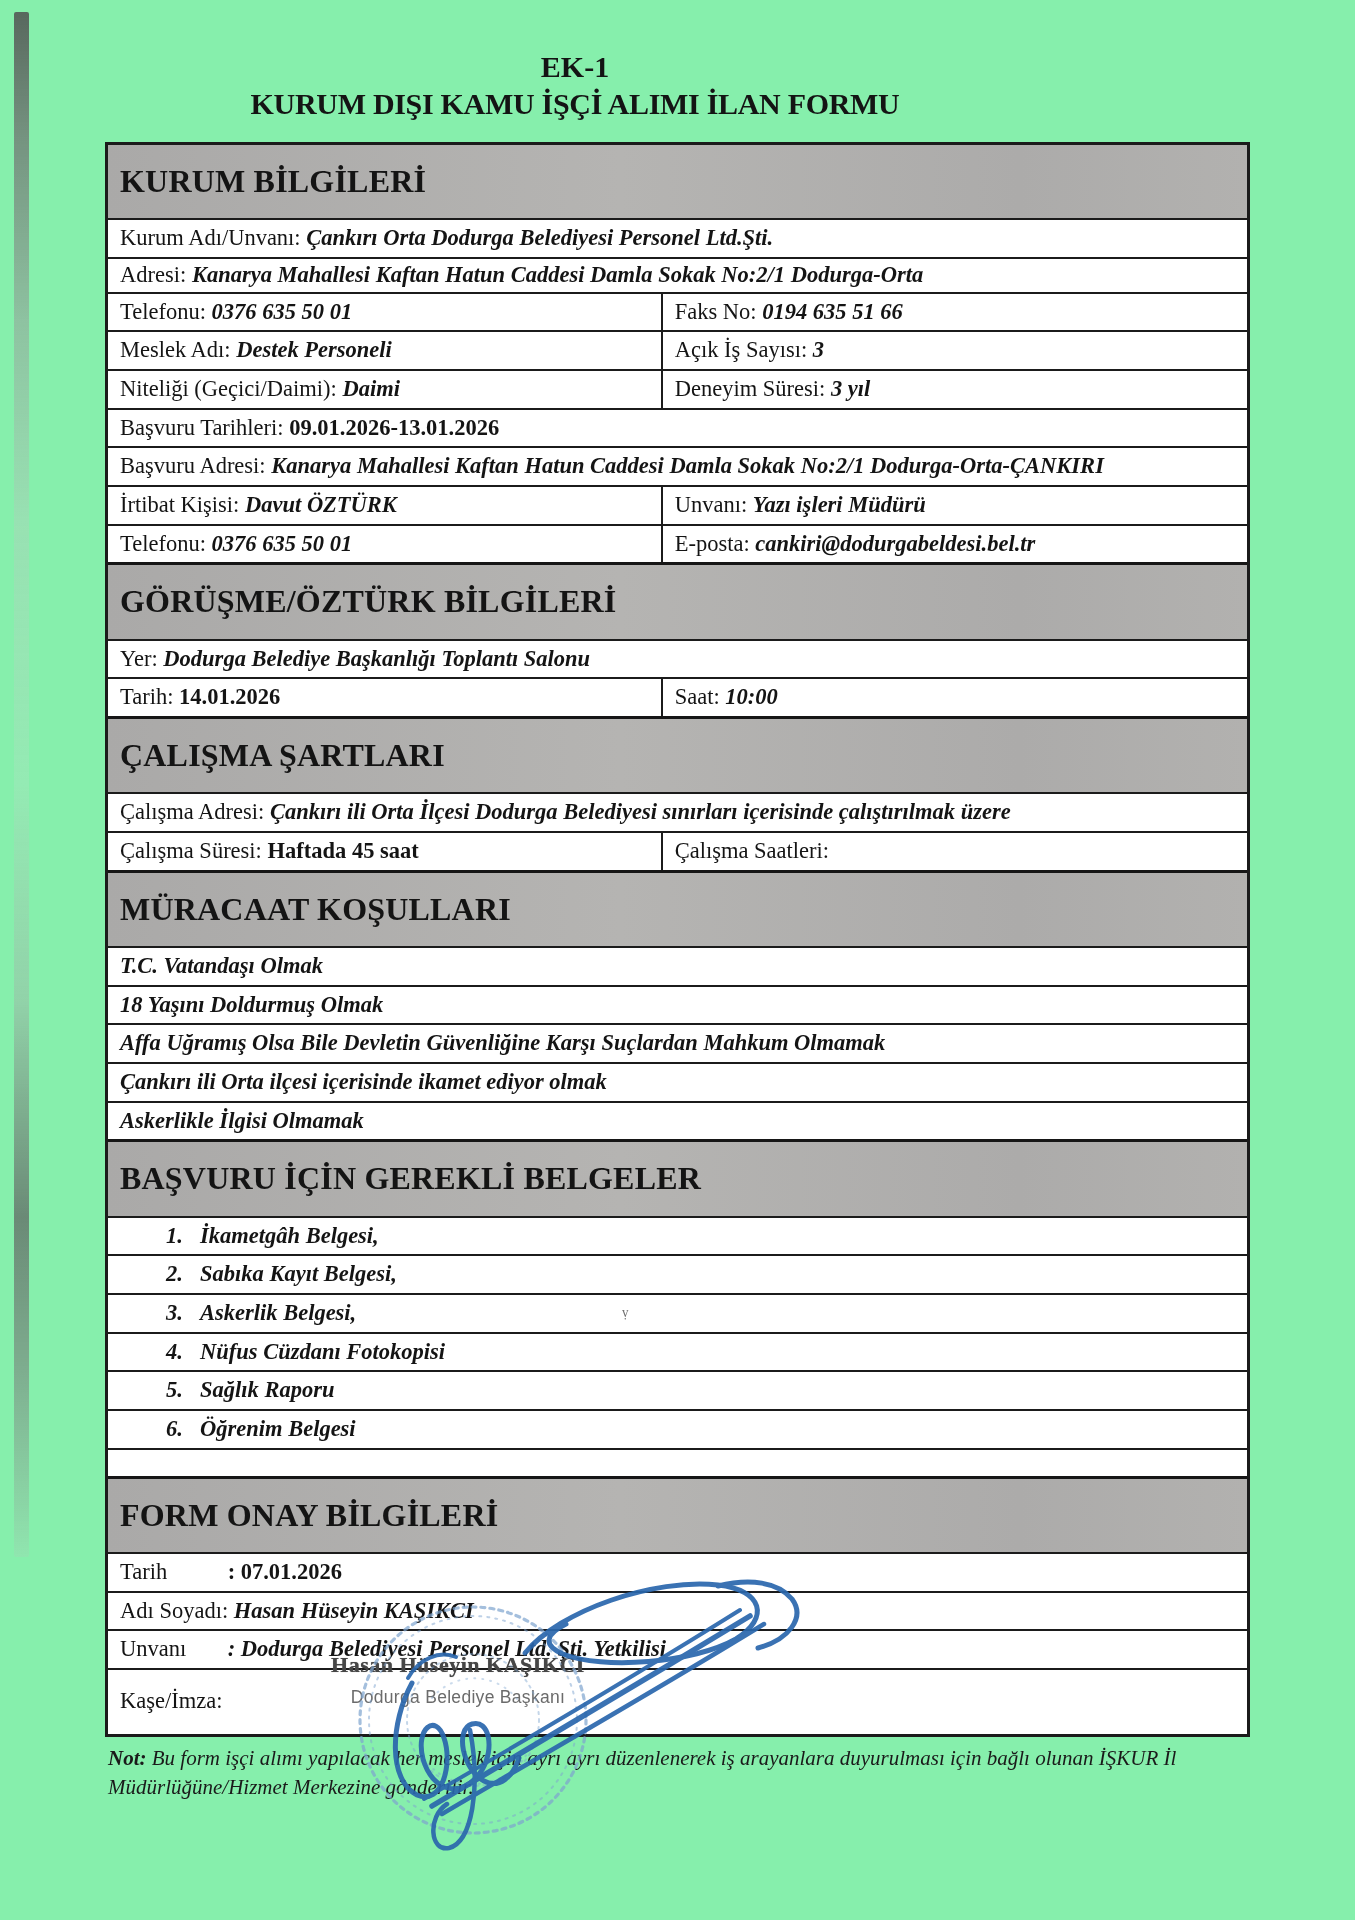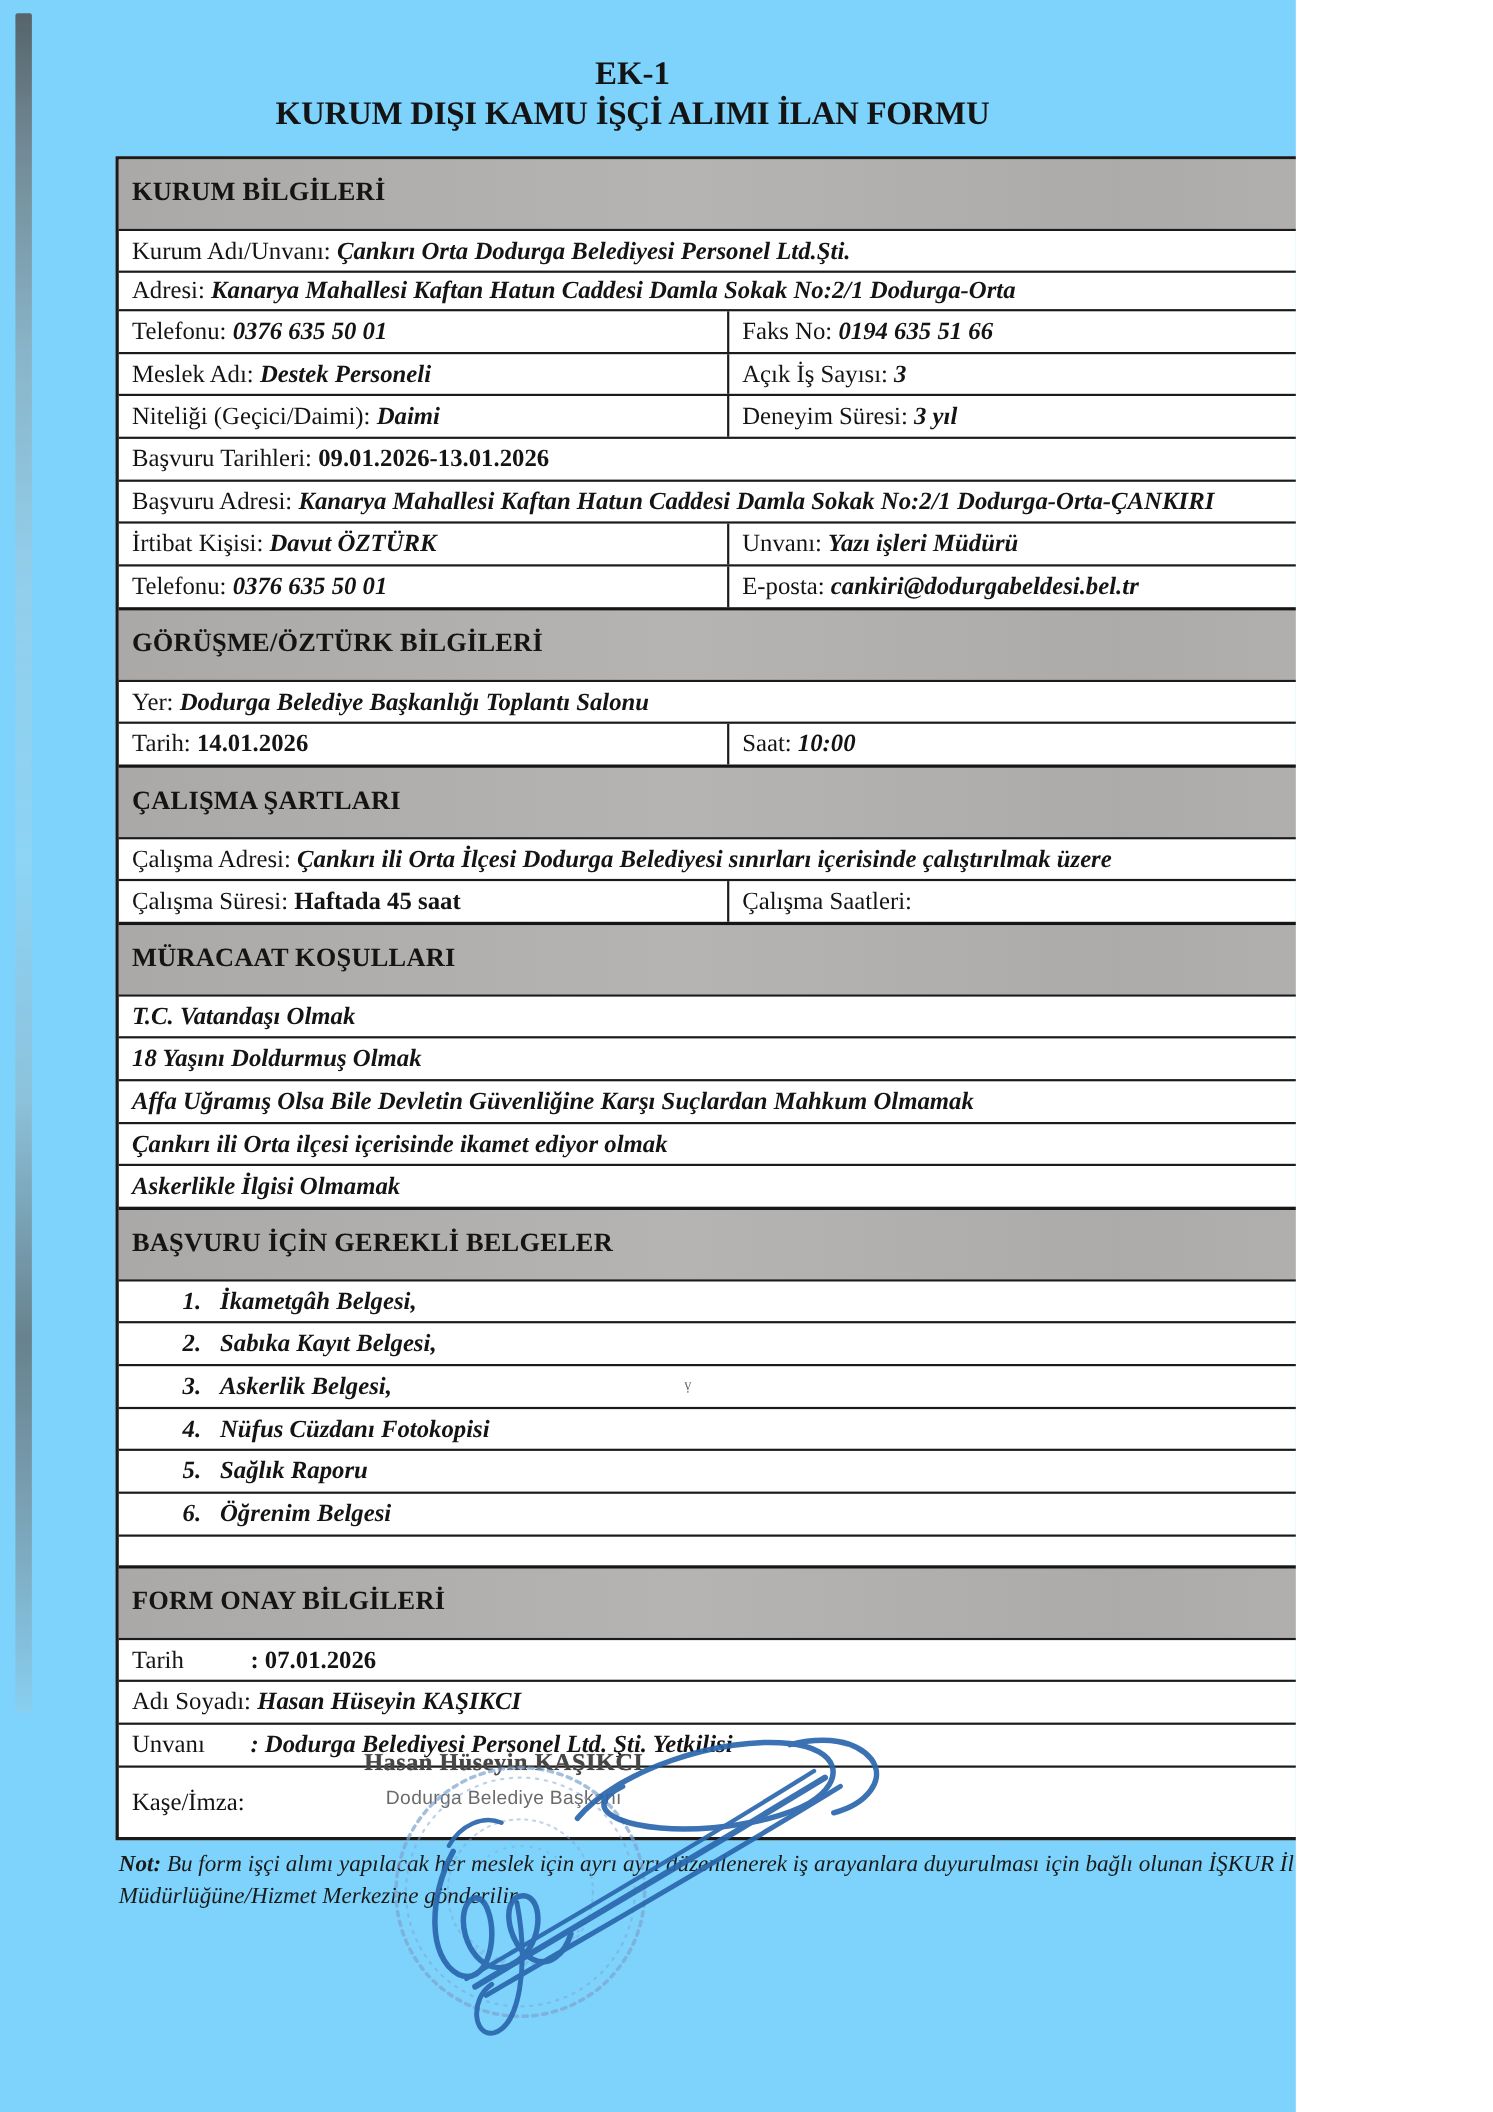"EK-1" .page { background: #7dd3fc -> #86efac; width: 1178px -> 1355px }
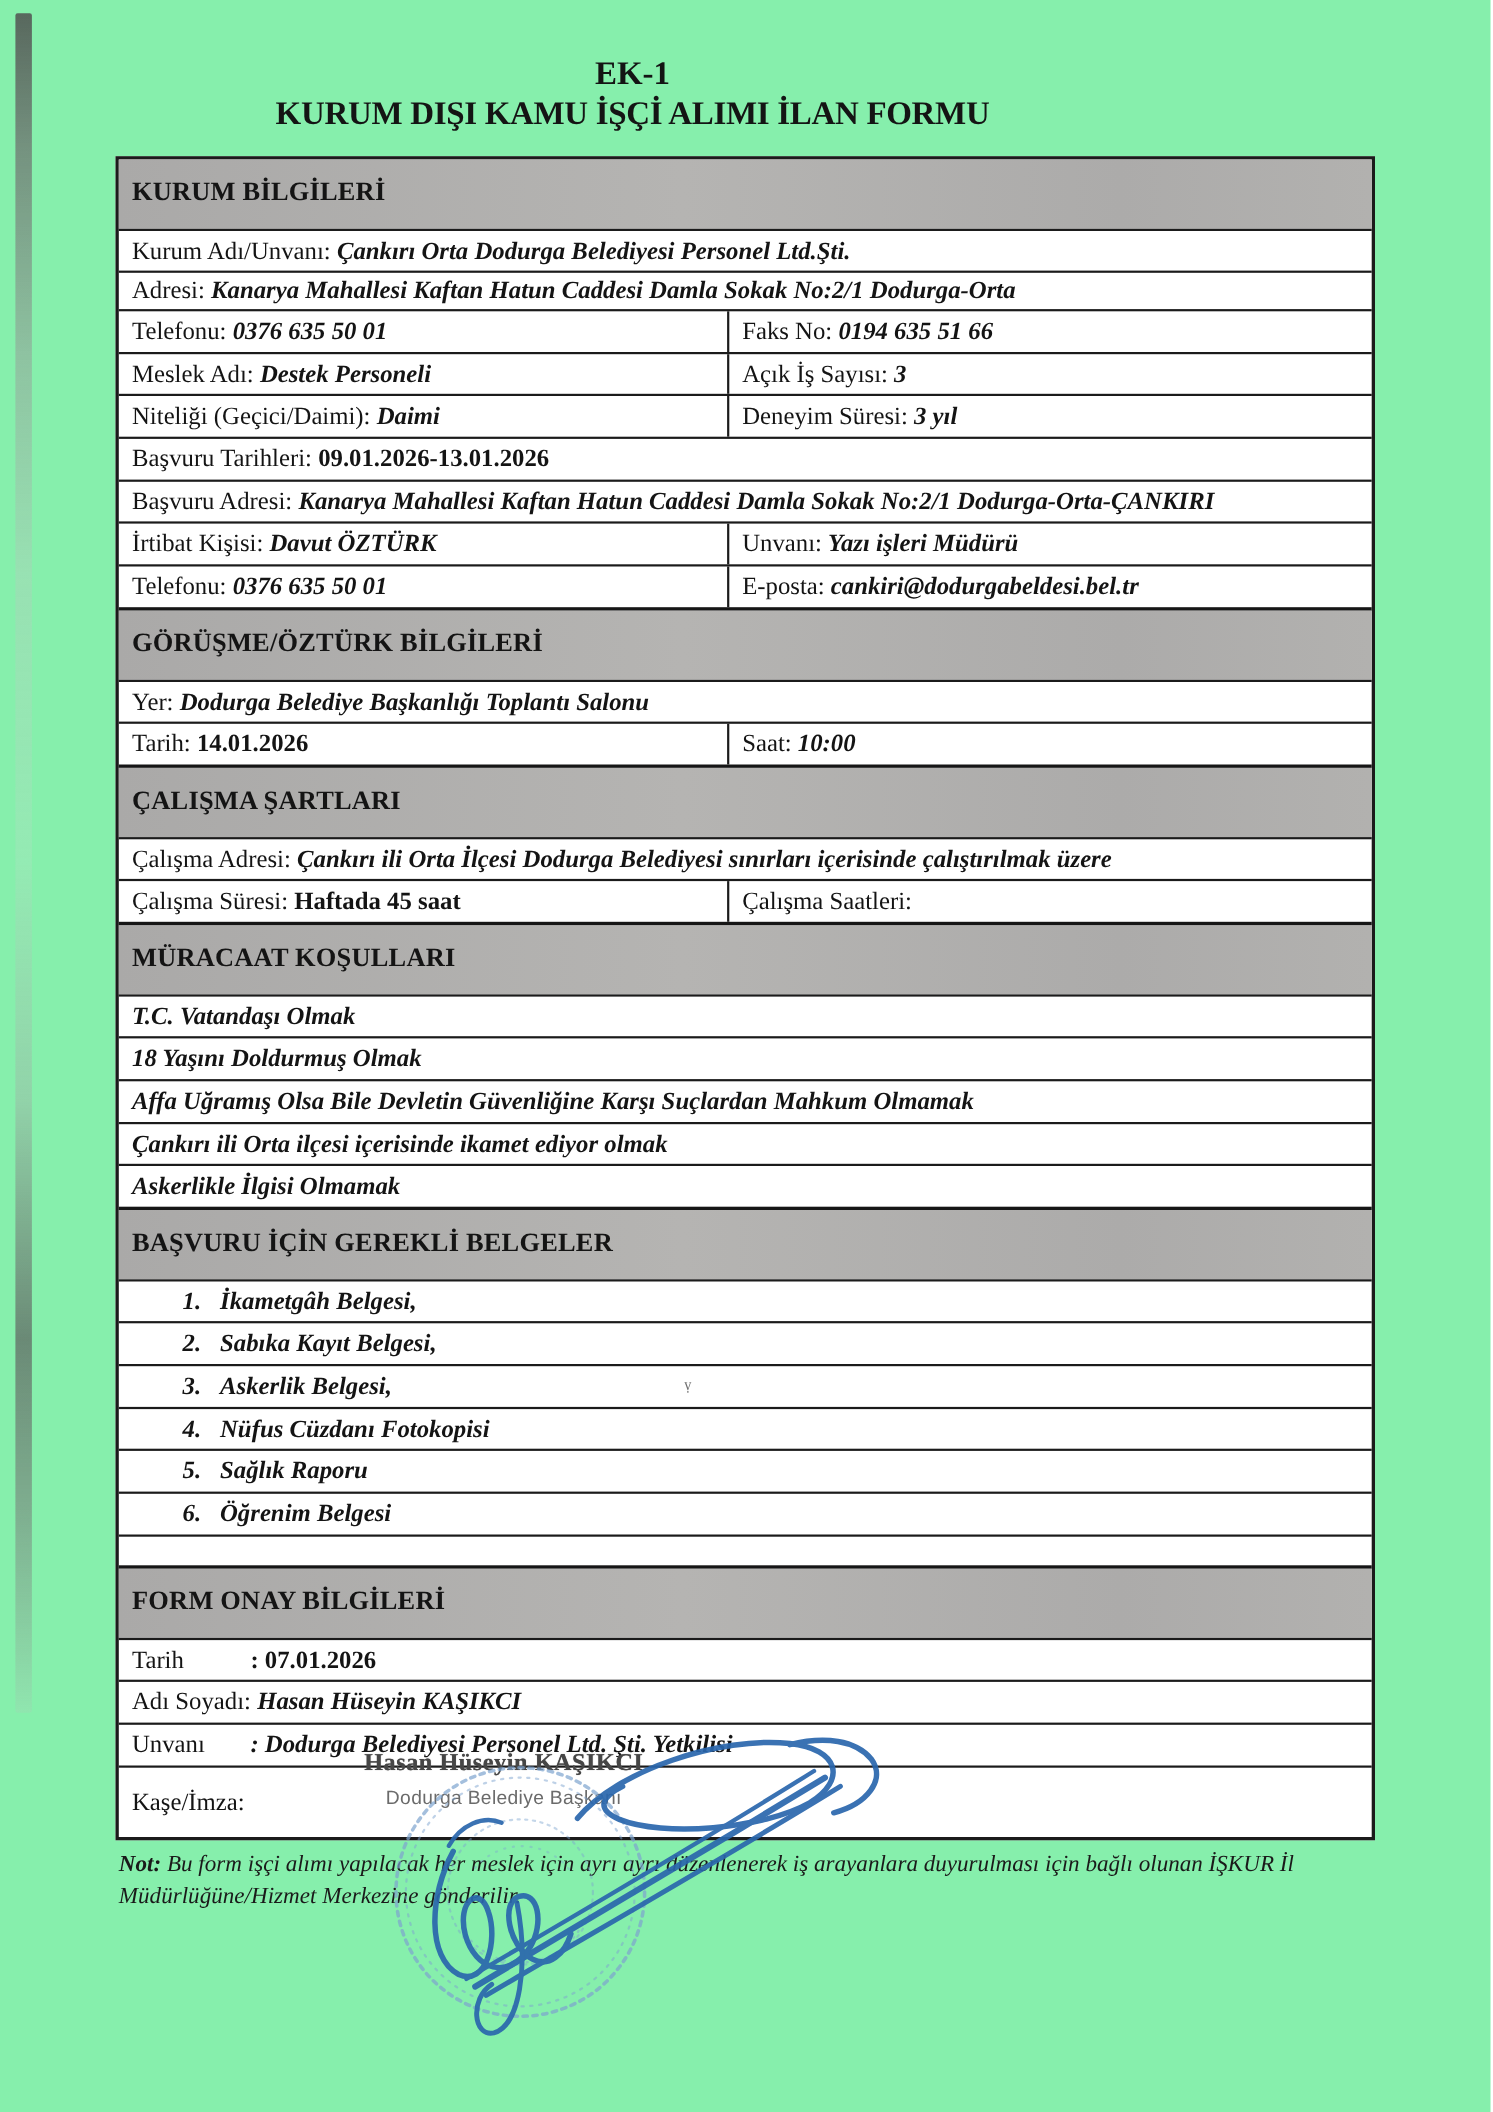"KURUM BİLGİLERİ" .sec-header { font-size: 24px -> 32px }
